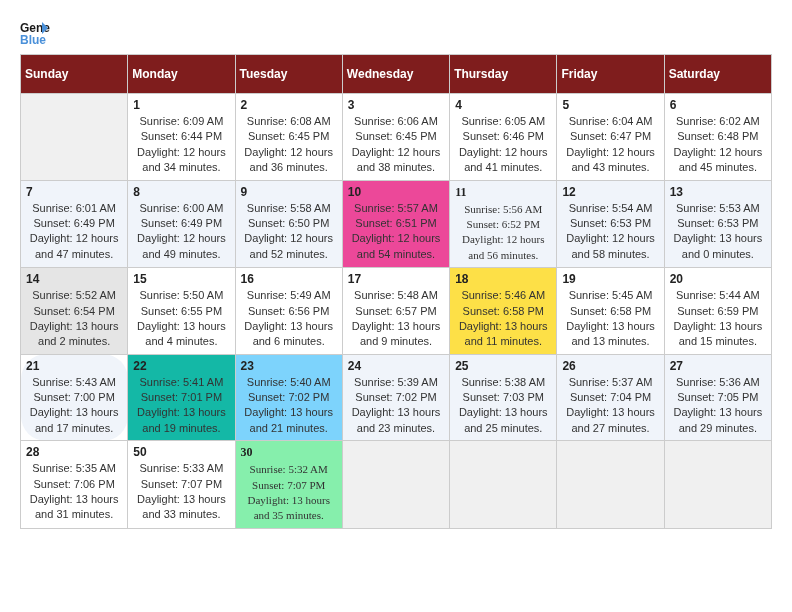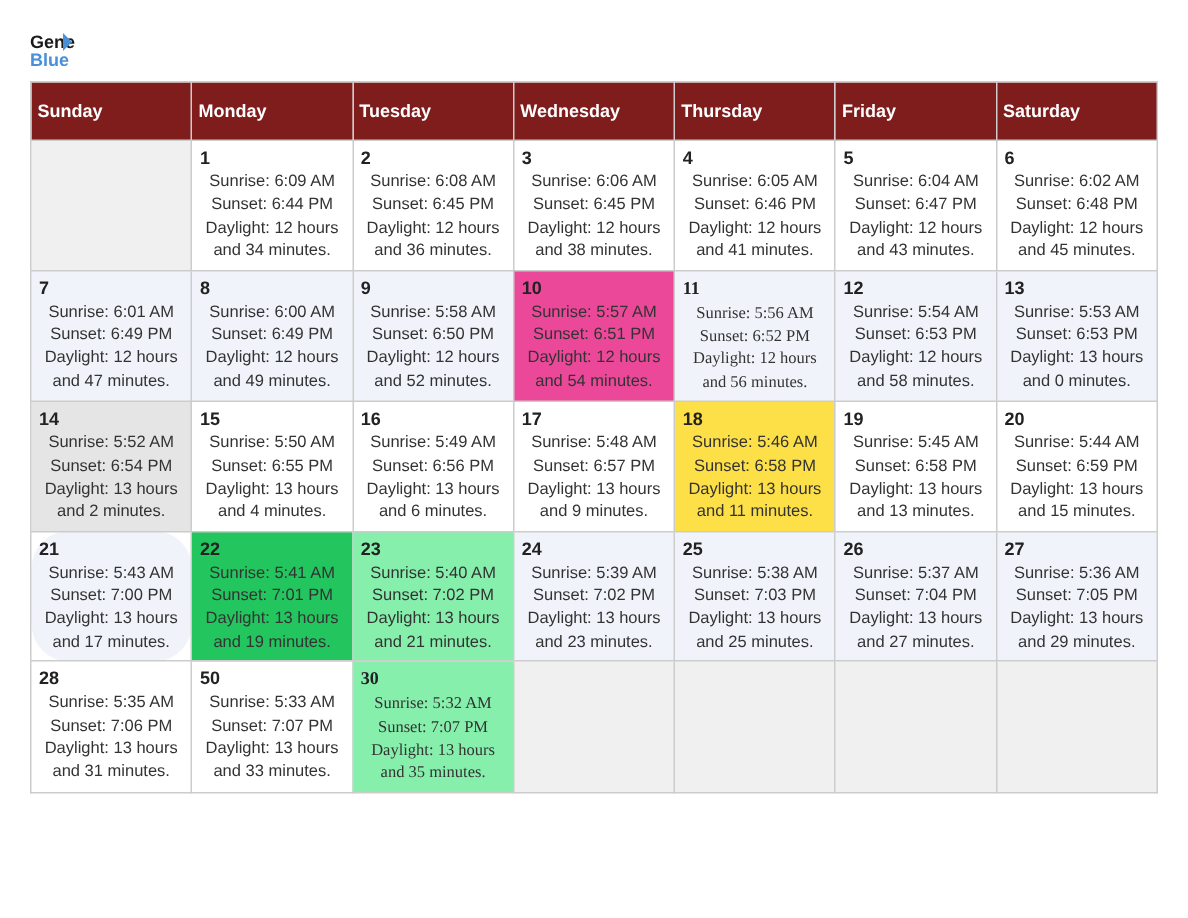"22" td { background: #22c55e -> #14b8a6 }
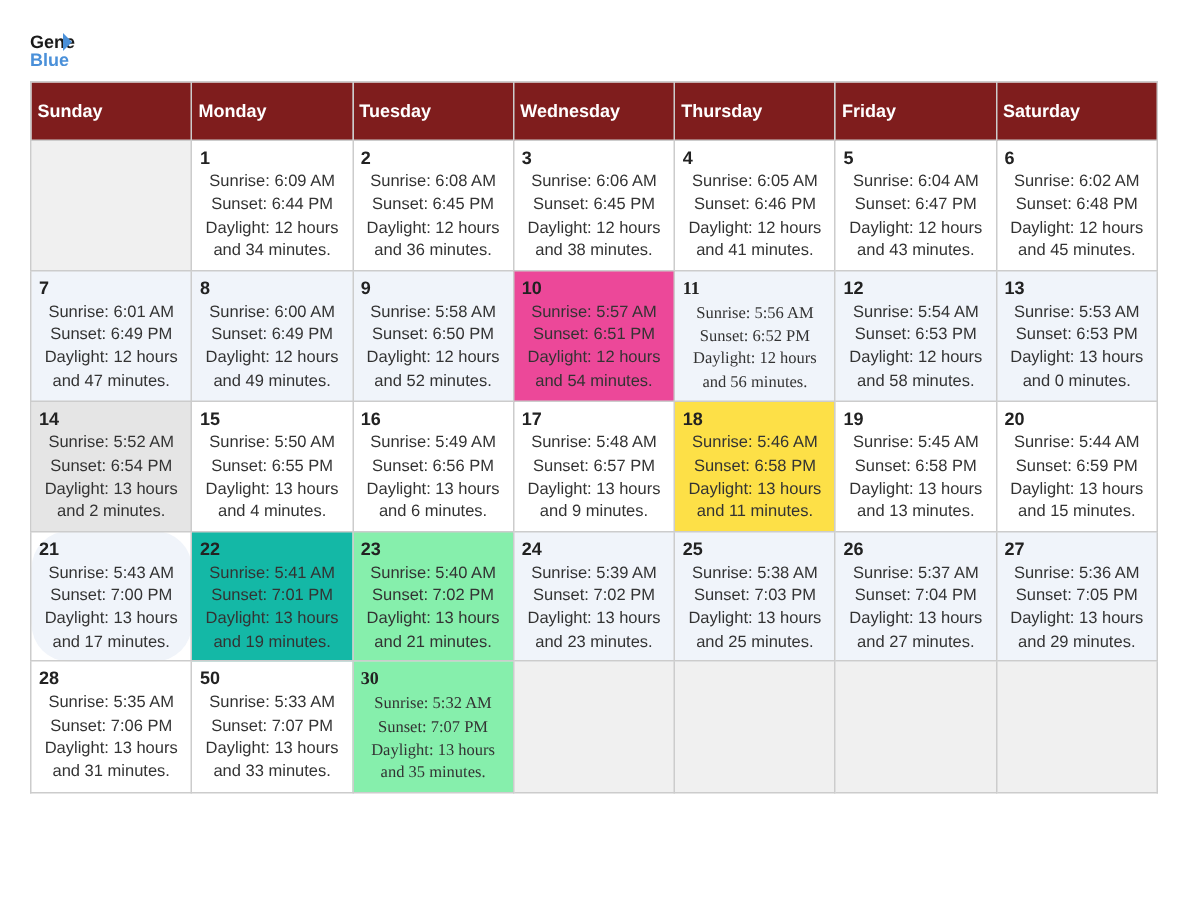"23" td { background: #86efac -> #7dd3fc }
